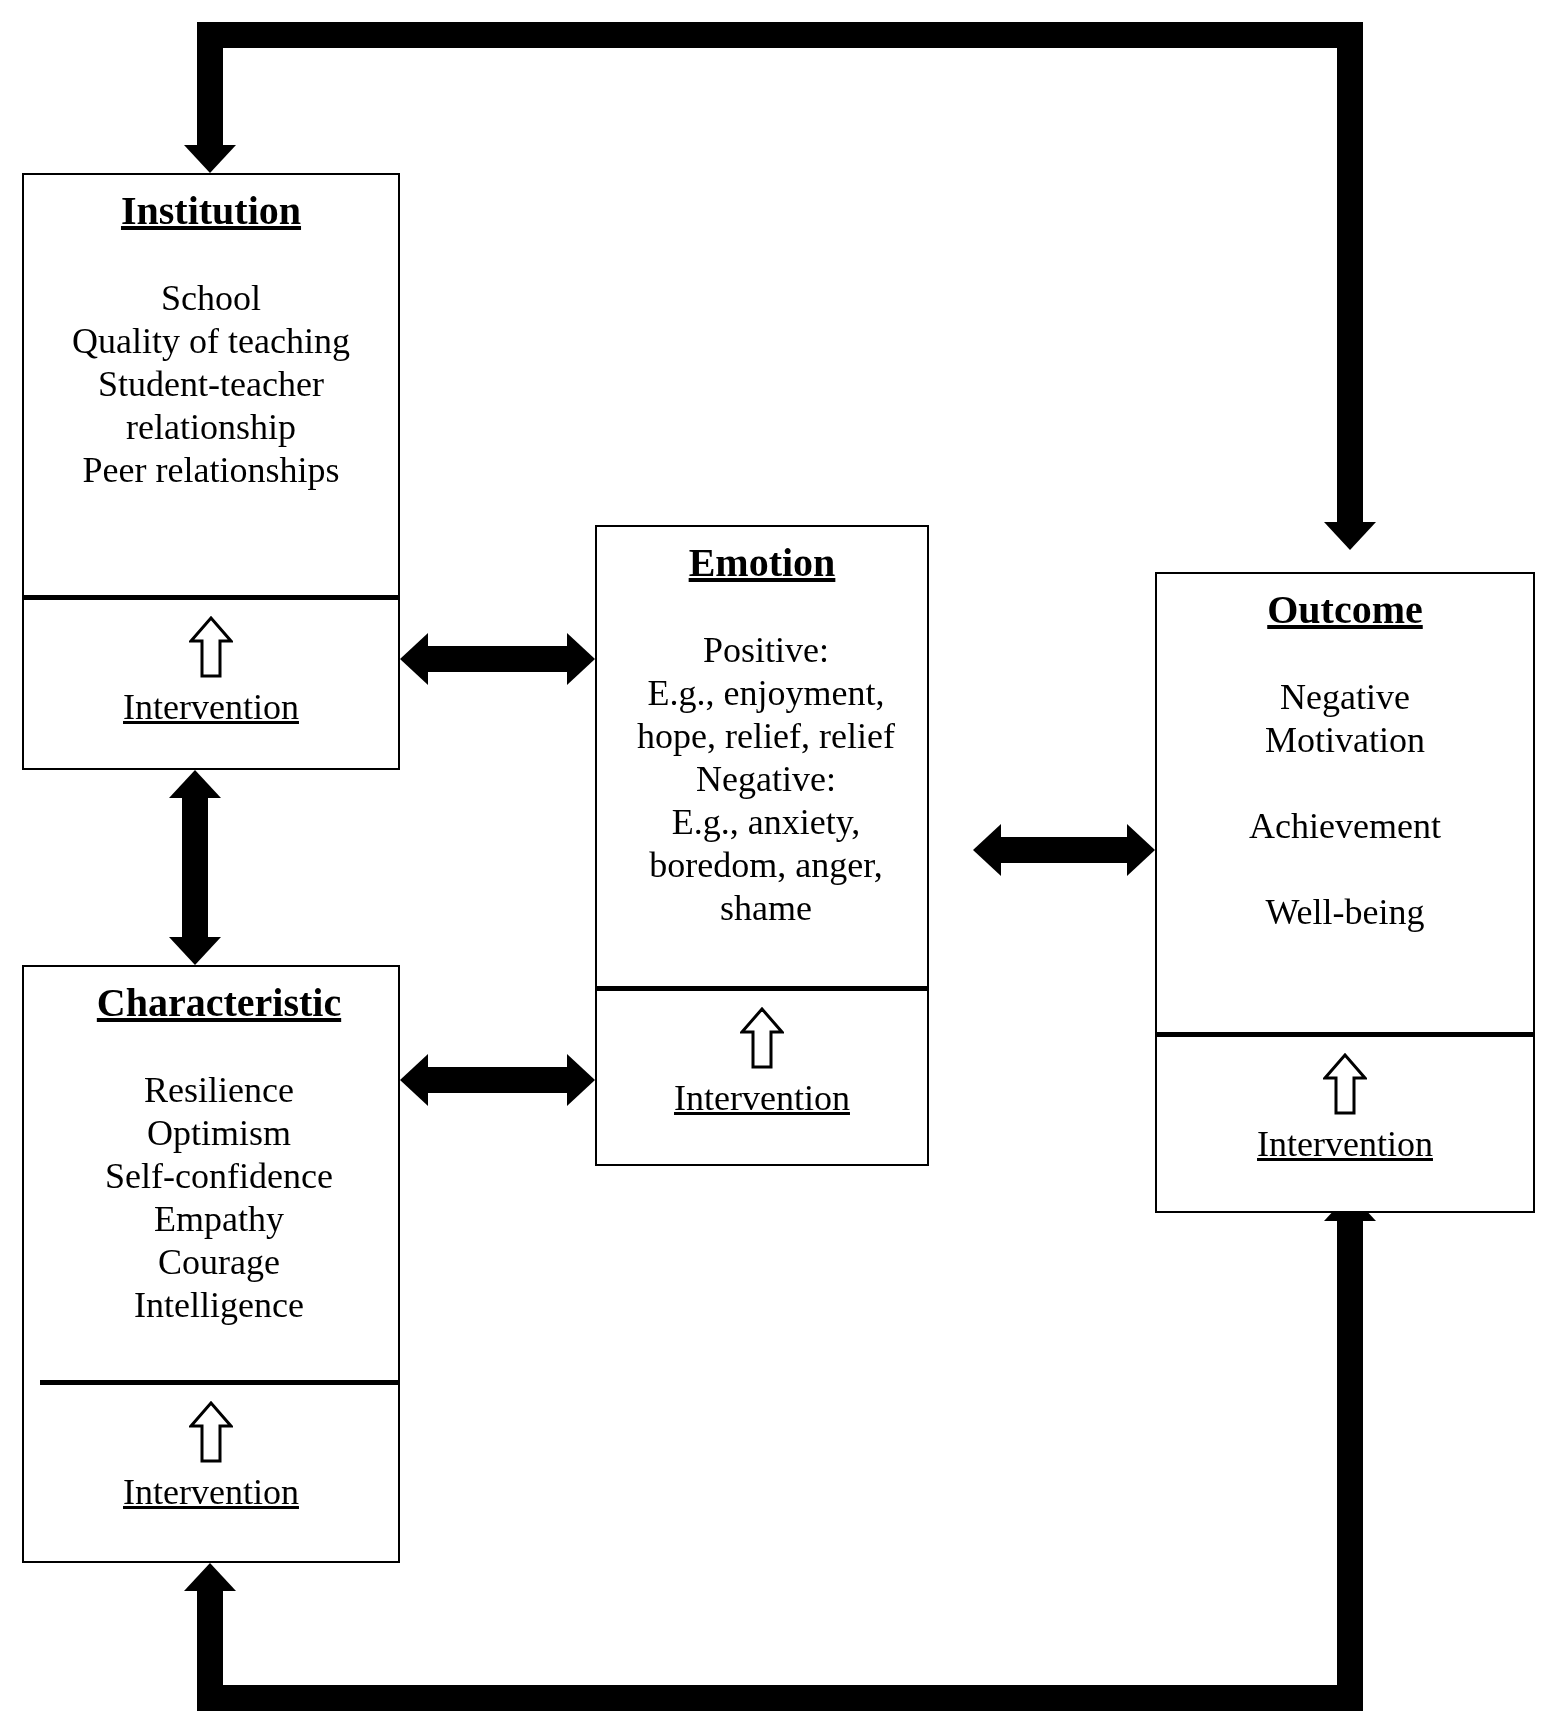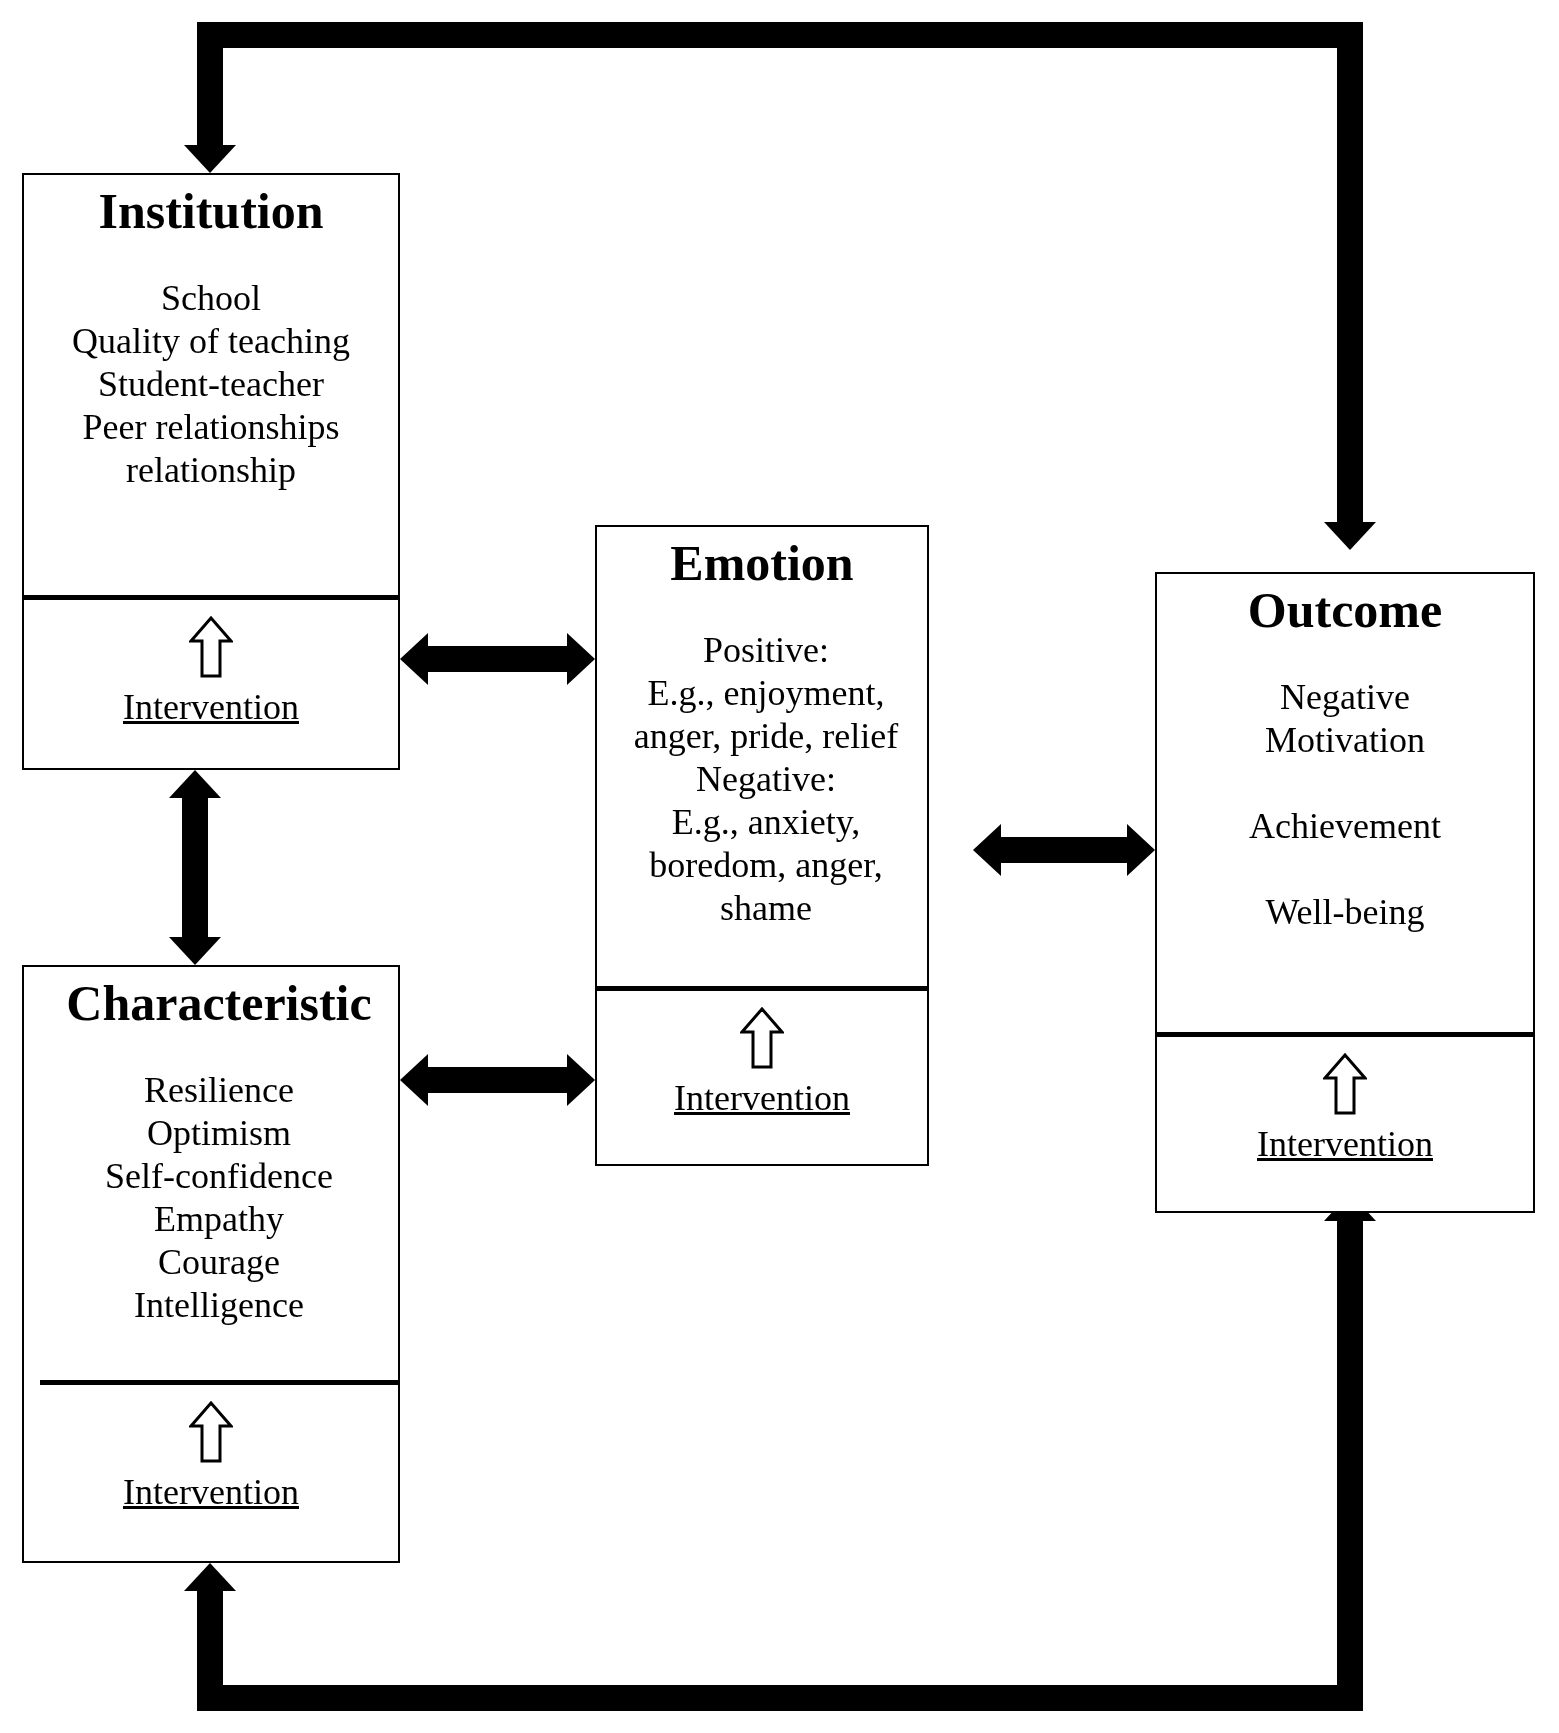"Institution" .box-title { font-size: 50px -> 40px; text-decoration: none -> underline }
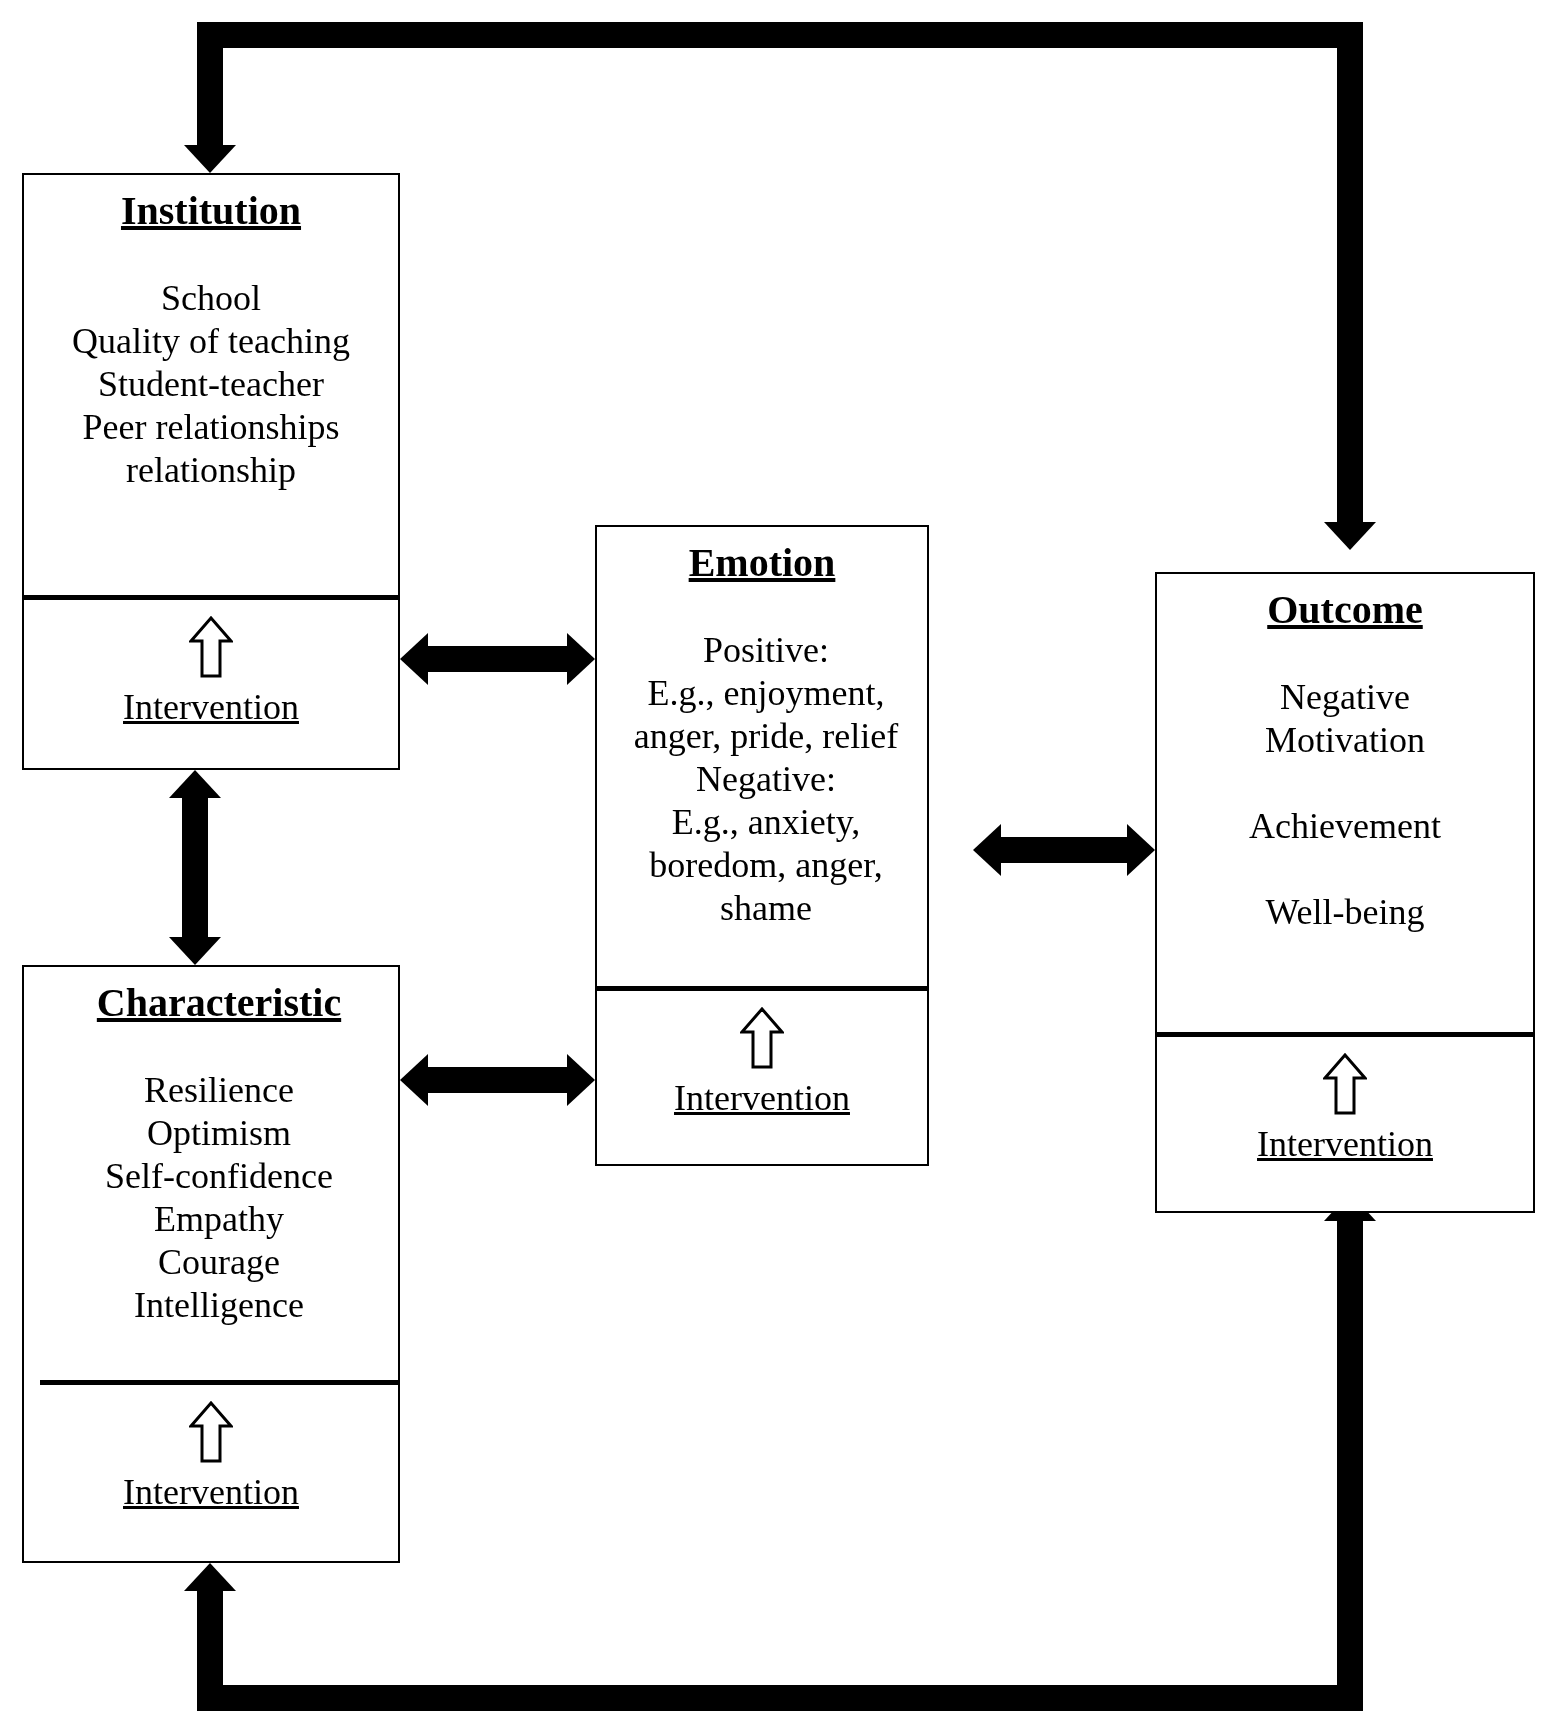"Peer relationships" div.item { order: before "relationship" -> after "relationship" }
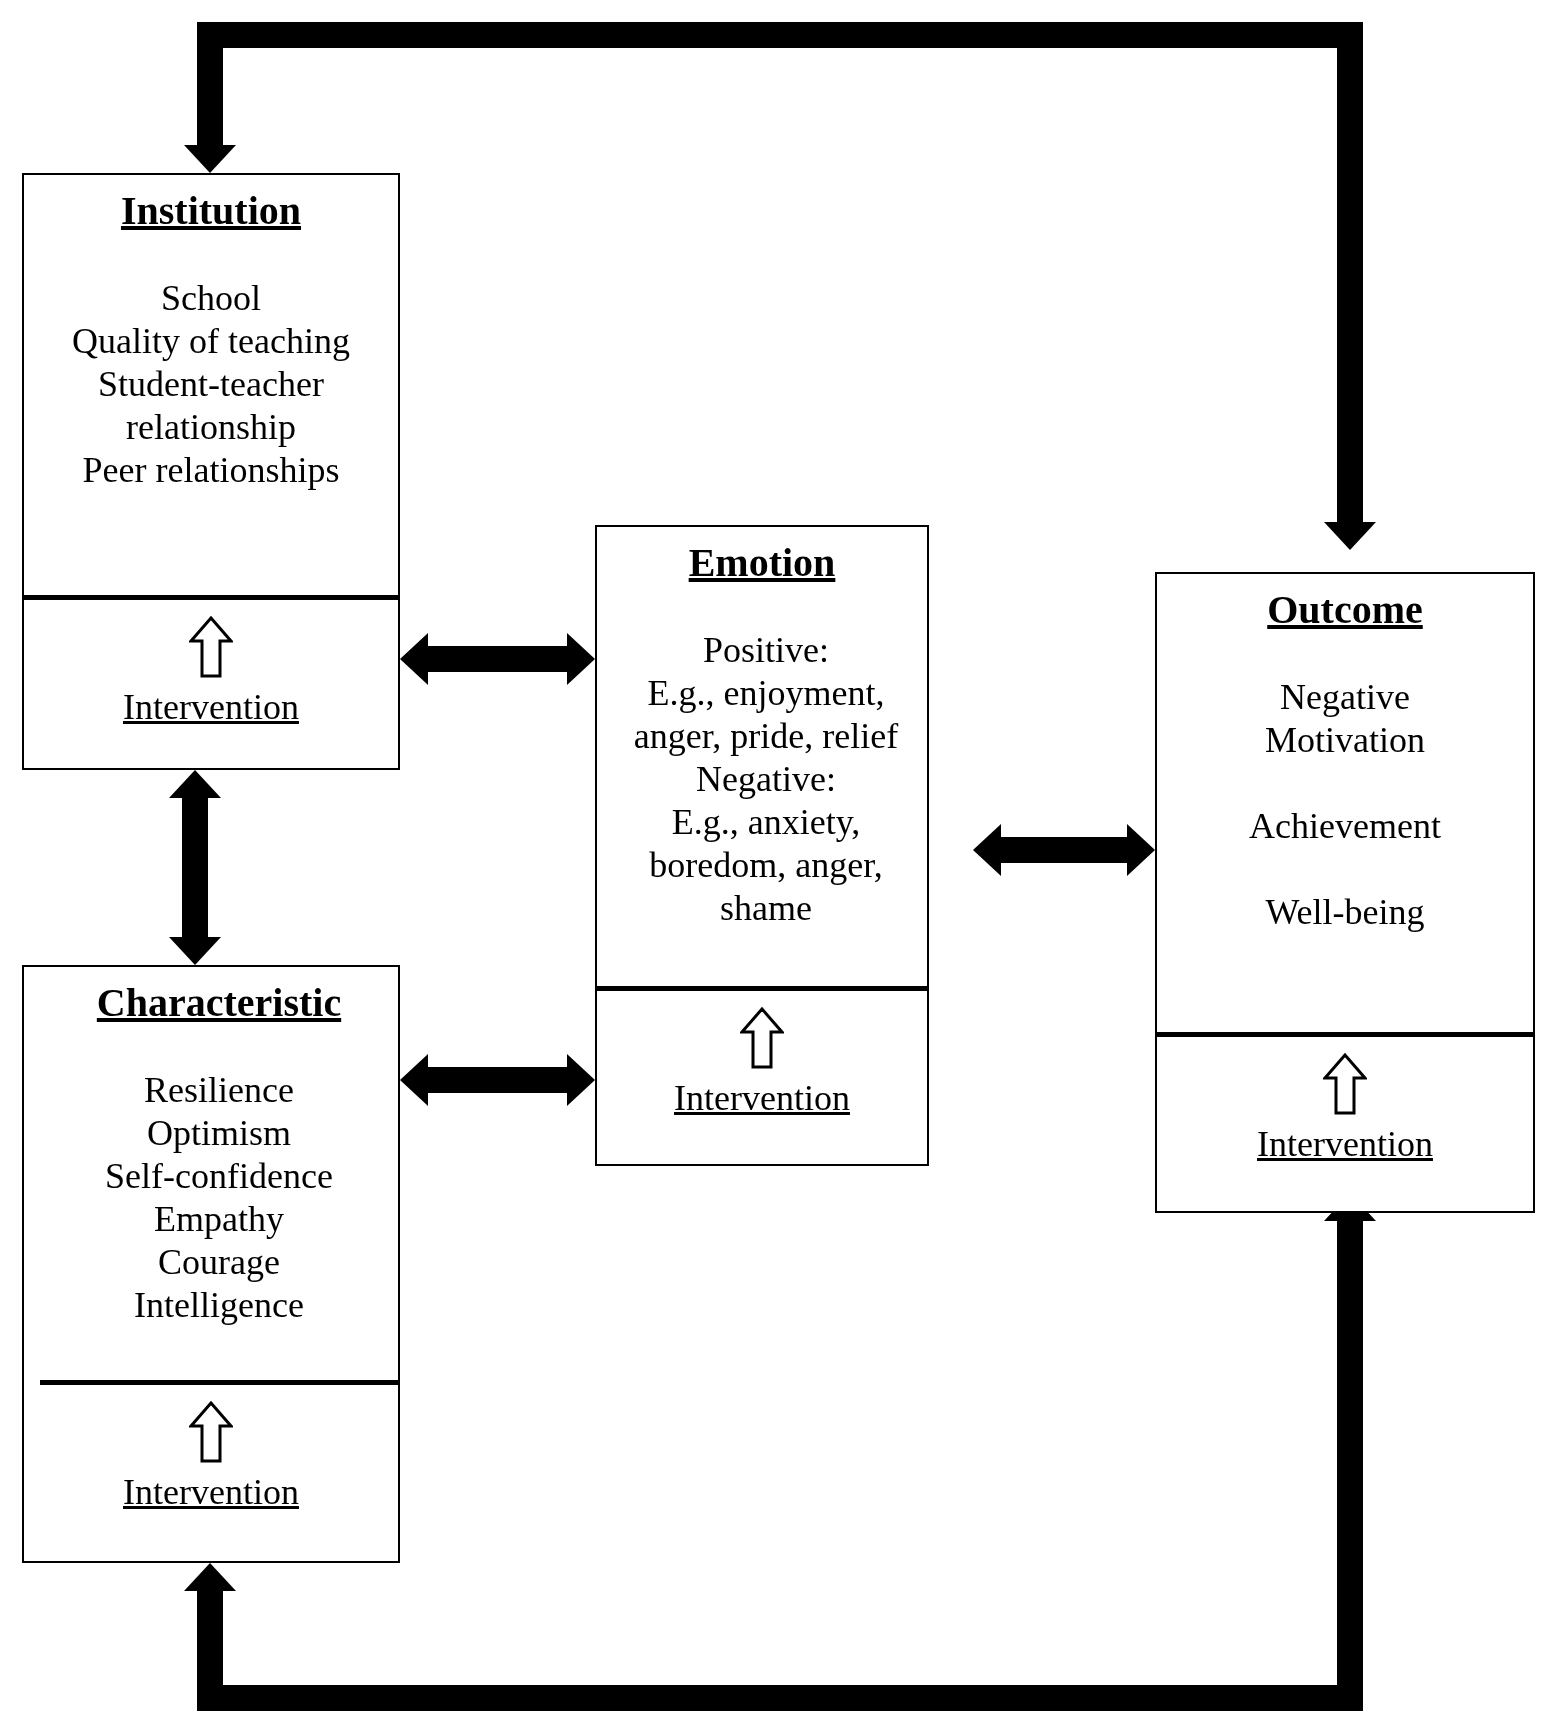"anger, pride, relief" div.item { text: anger, pride -> hope, relief }
